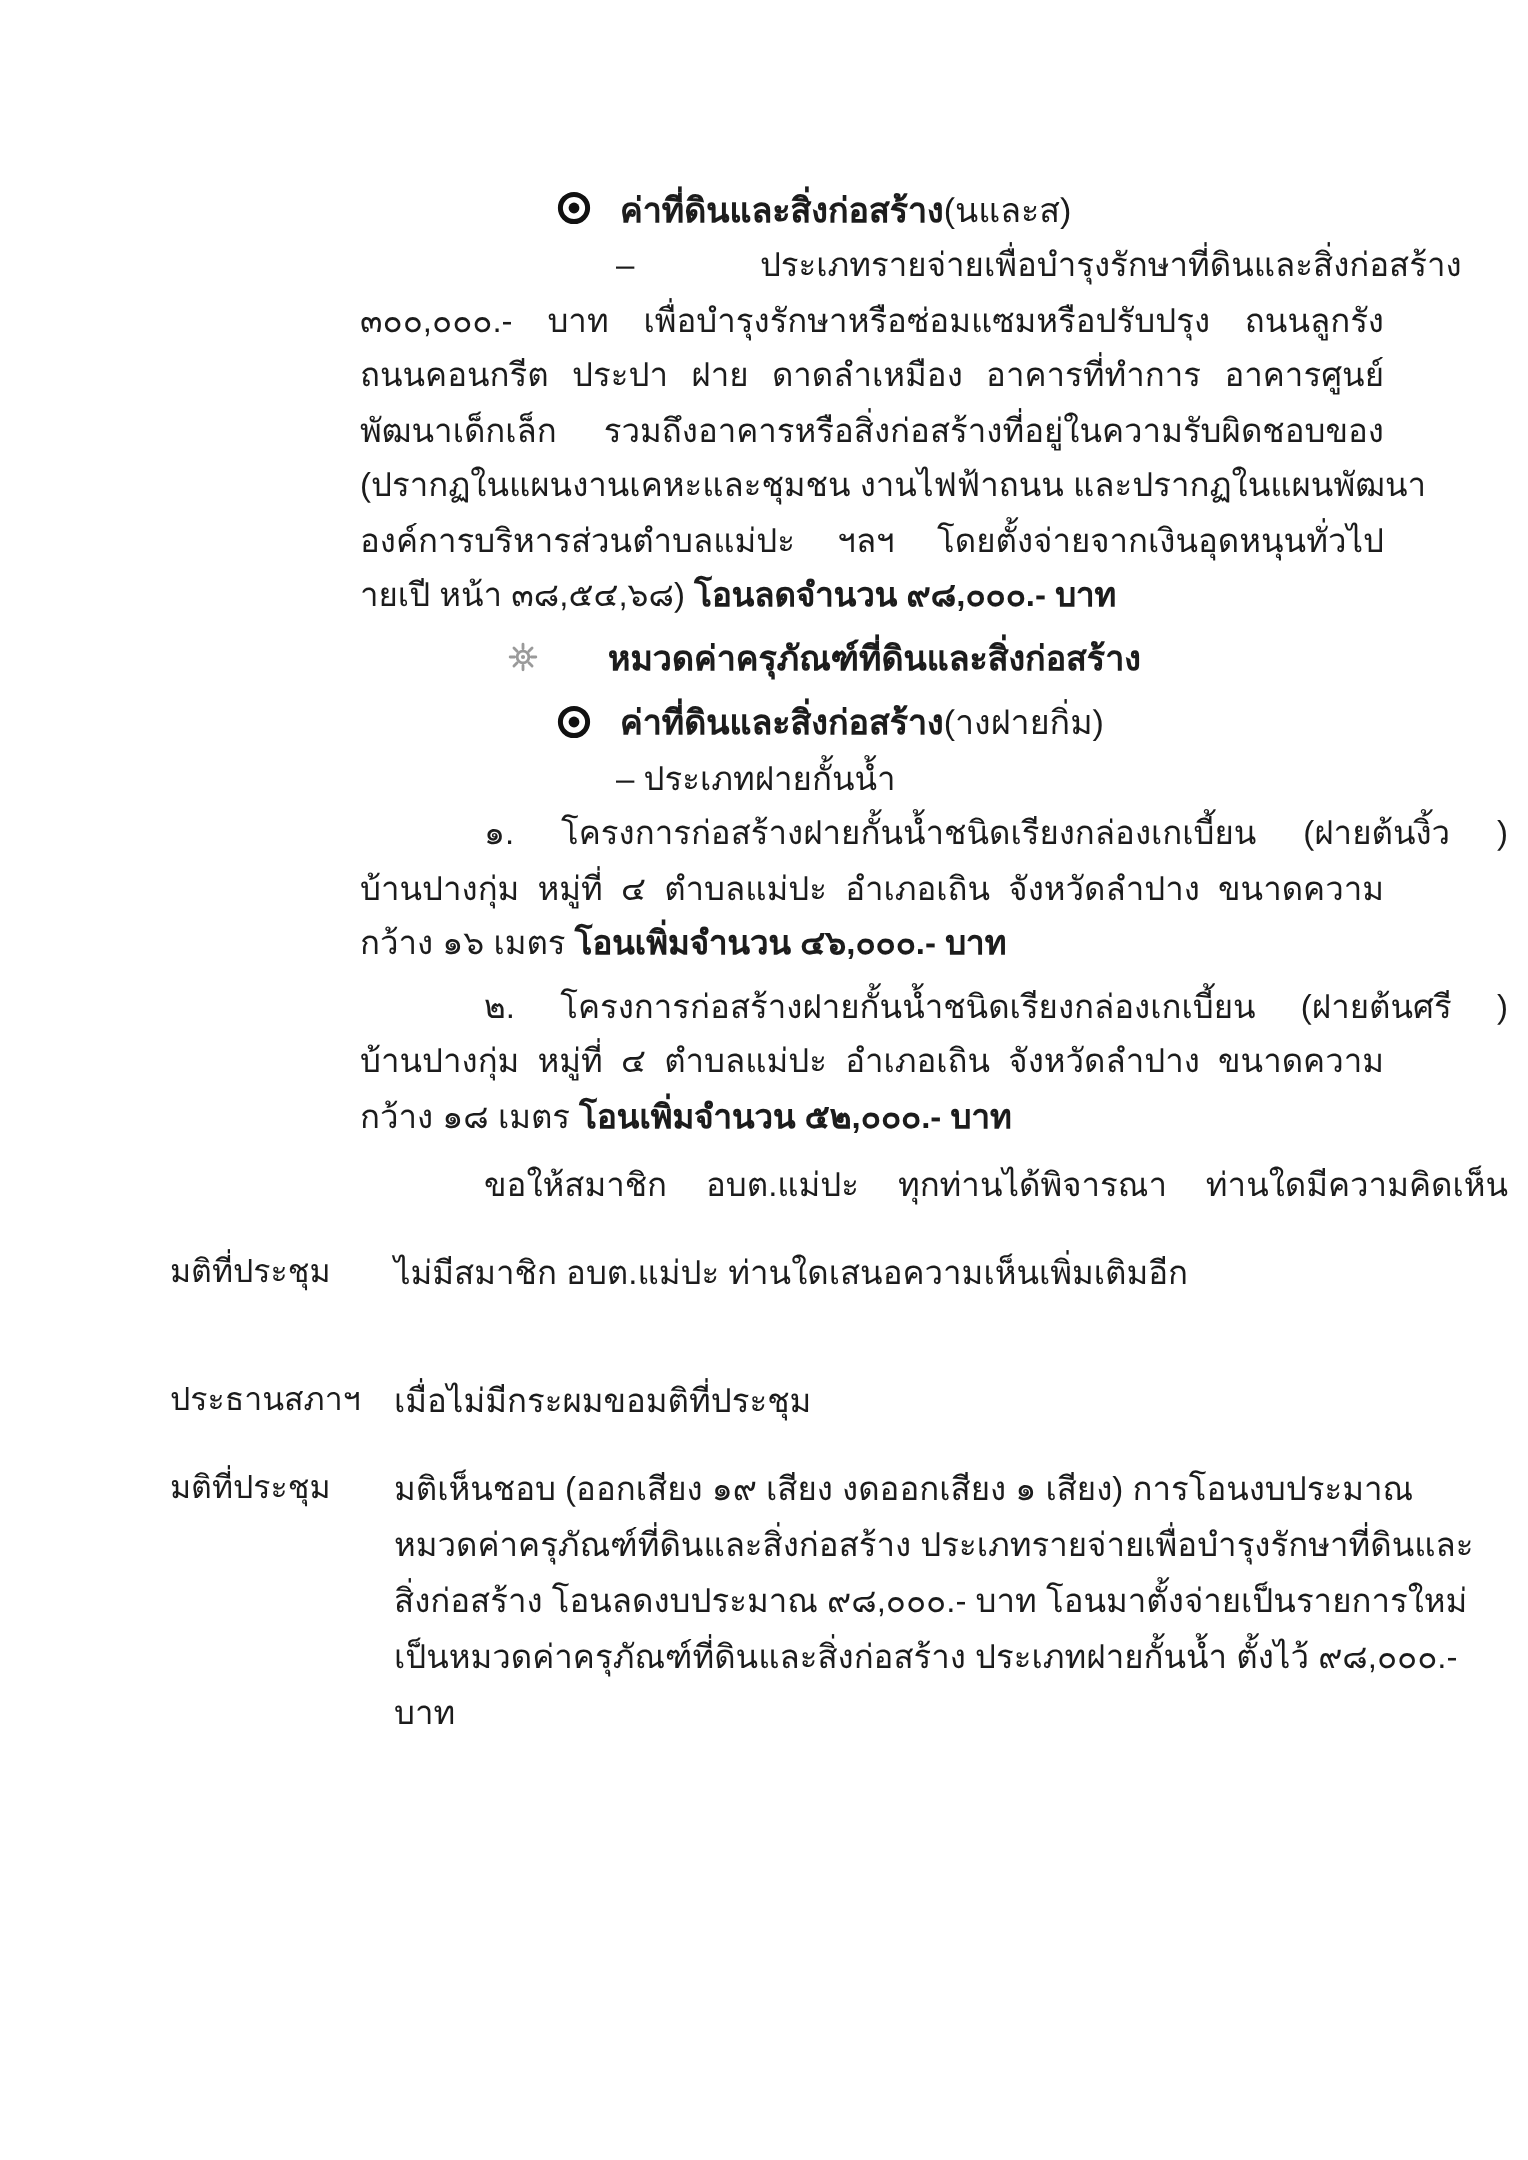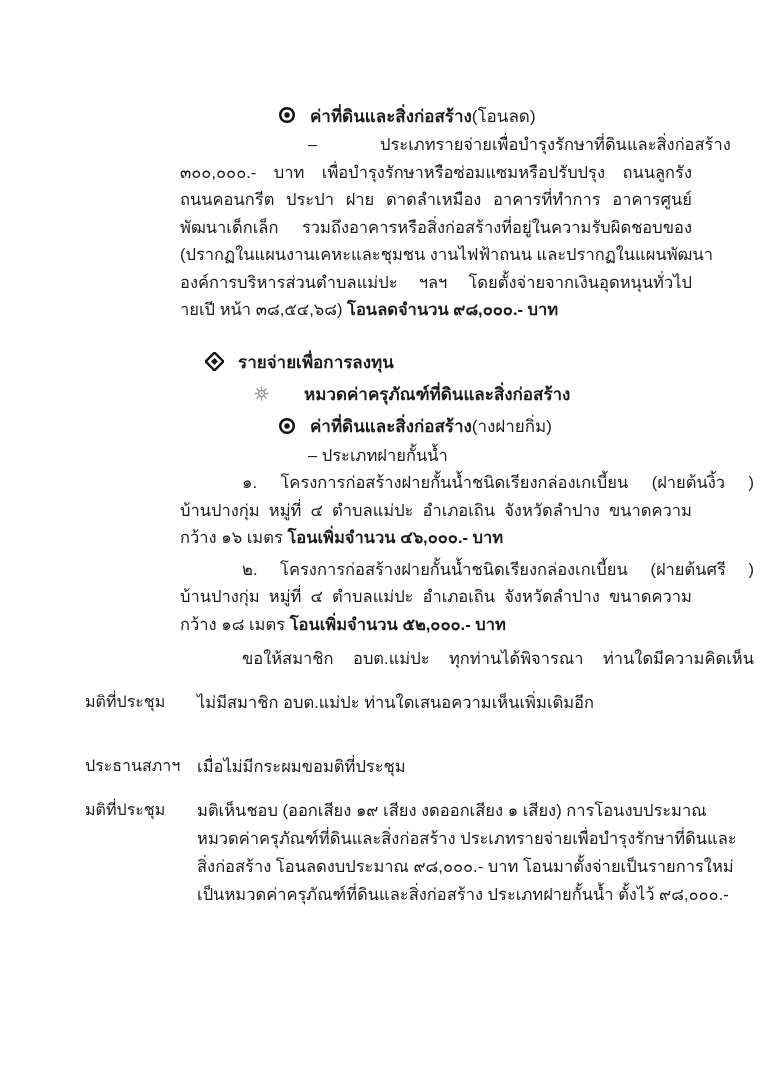"ค่าที่ดินและสิ่งก่อสร้าง" #doc { top: 99px -> 88px }
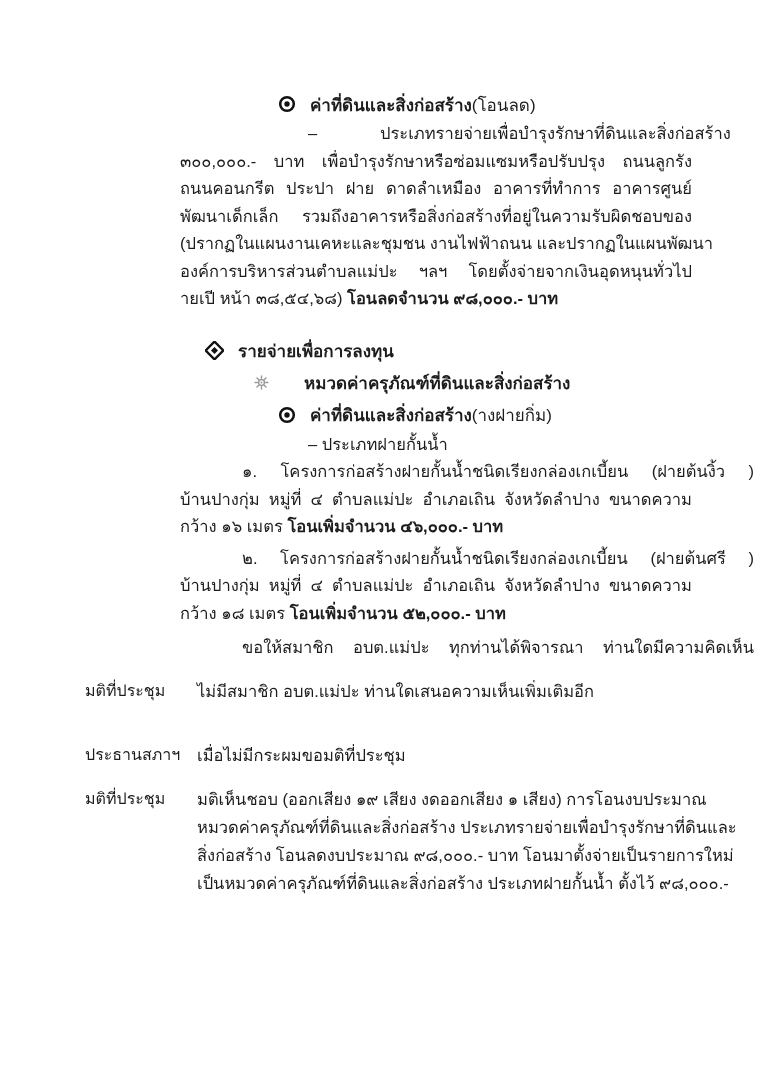"(โอนลด)" span { text: โอนลด -> นและส }
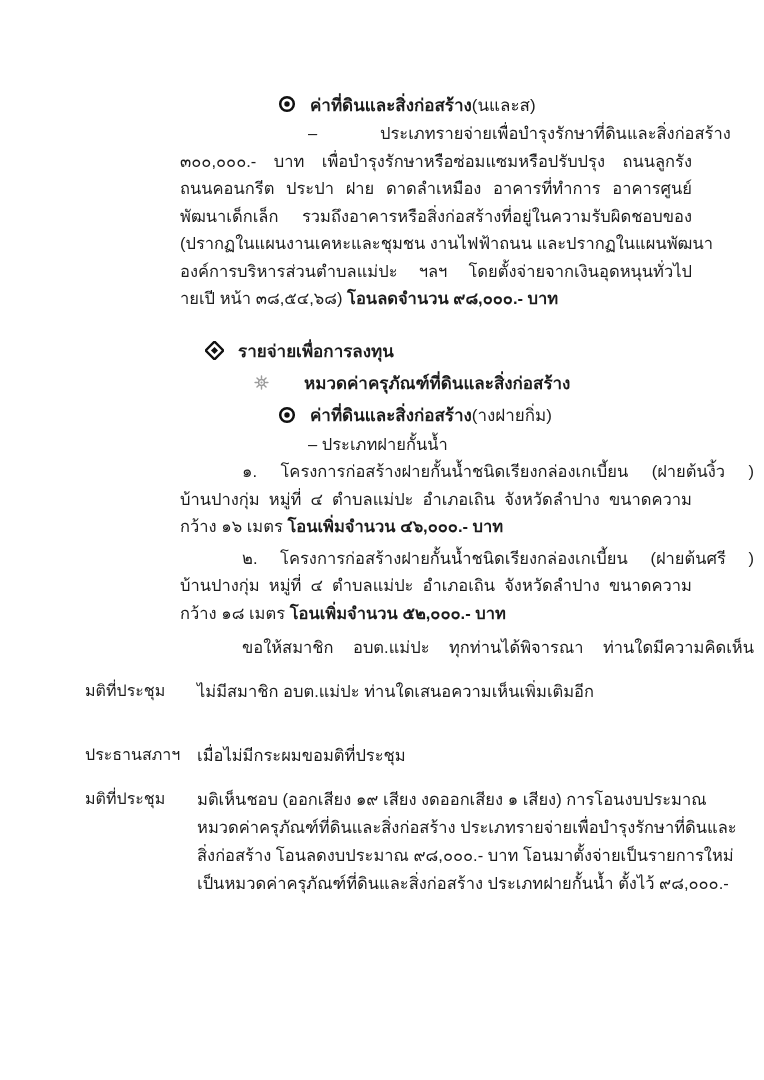"รายจ่ายเพื่อการลงทุน" div.heading { html: <div> <span> <svg> <g> <rect></rect> <rect></rect> </g> </svg> </span> <span>รายจ่ายเพื่อการลงทุน</span> </div> -> none }
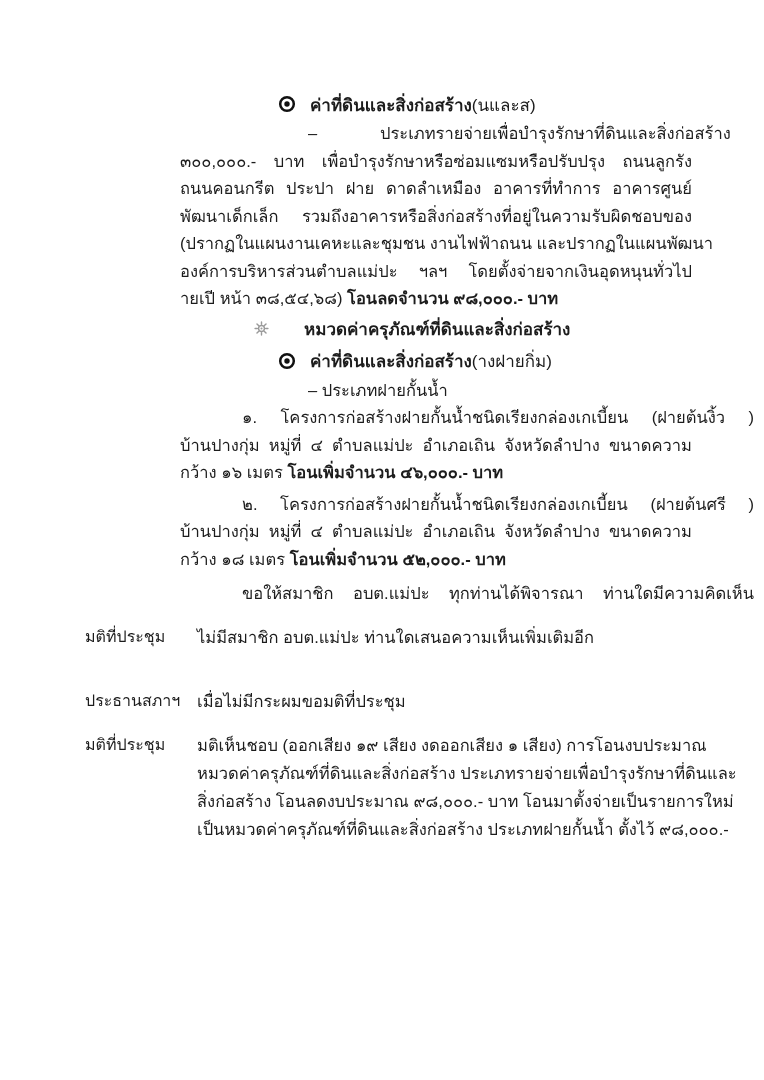"บาท" div.line { html: none -> <div><span>บาท</span></div> }
